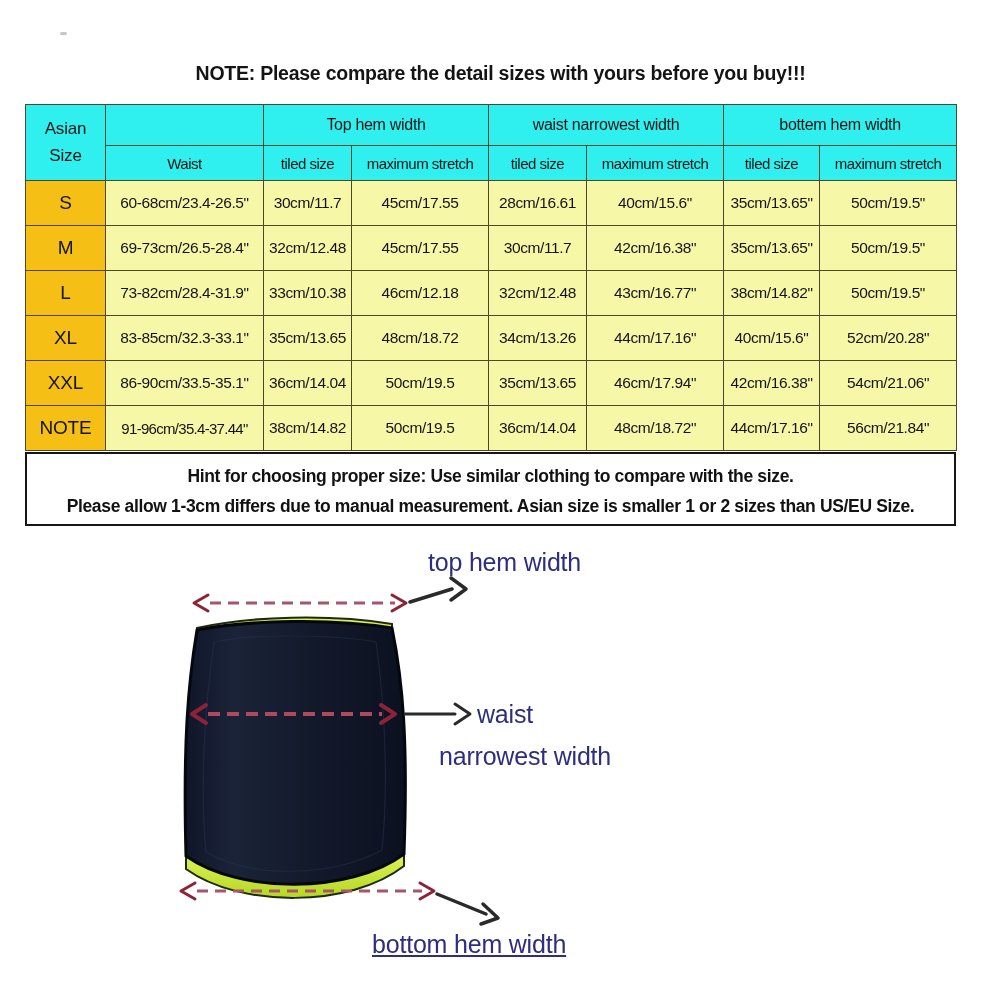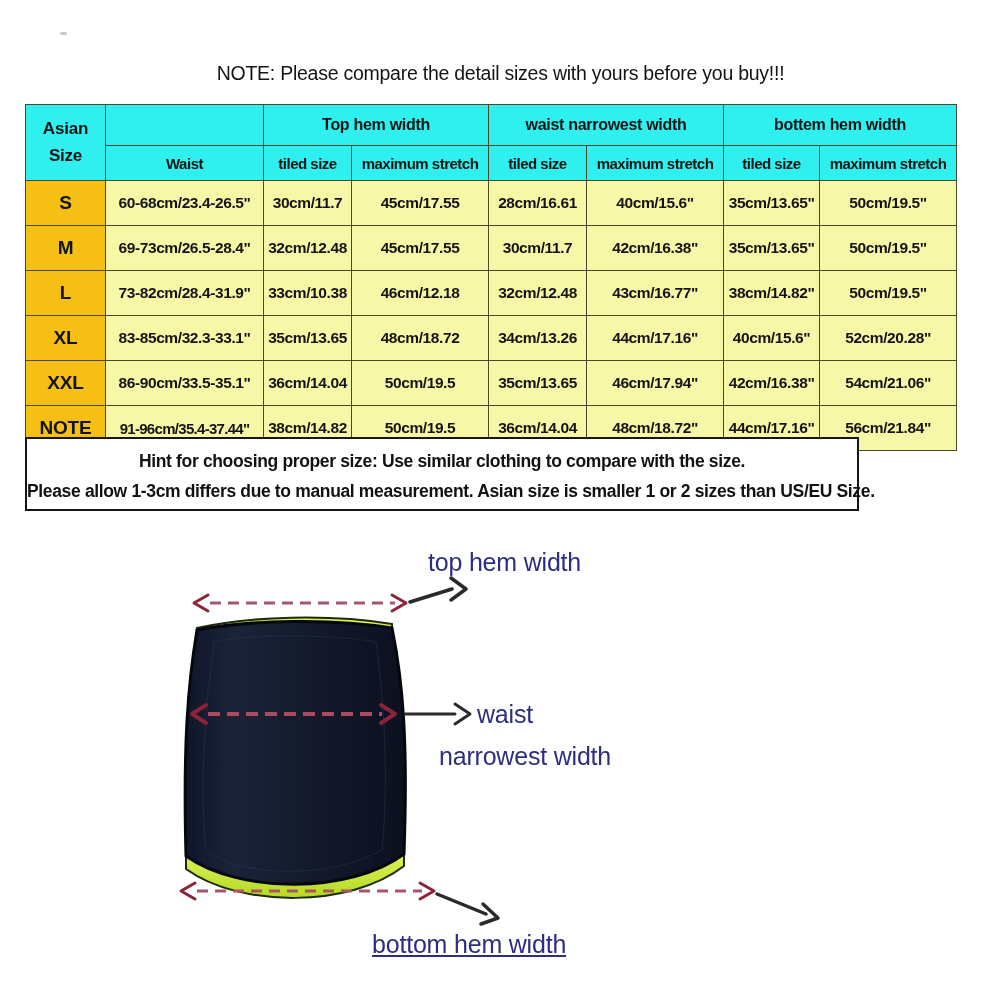"NOTE: Please compare the detail" .note { font-weight: normal -> bold }
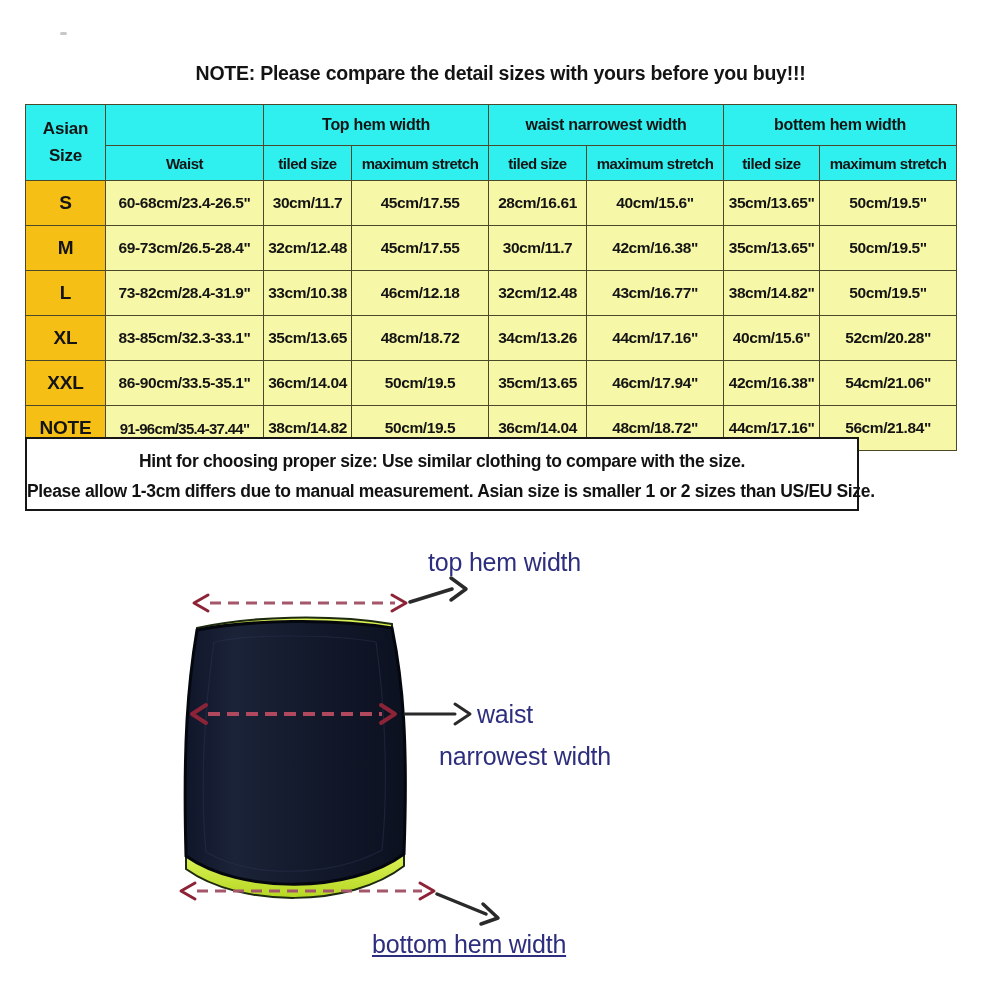"Asian" .chart td, .chart th { font-weight: bold -> normal }
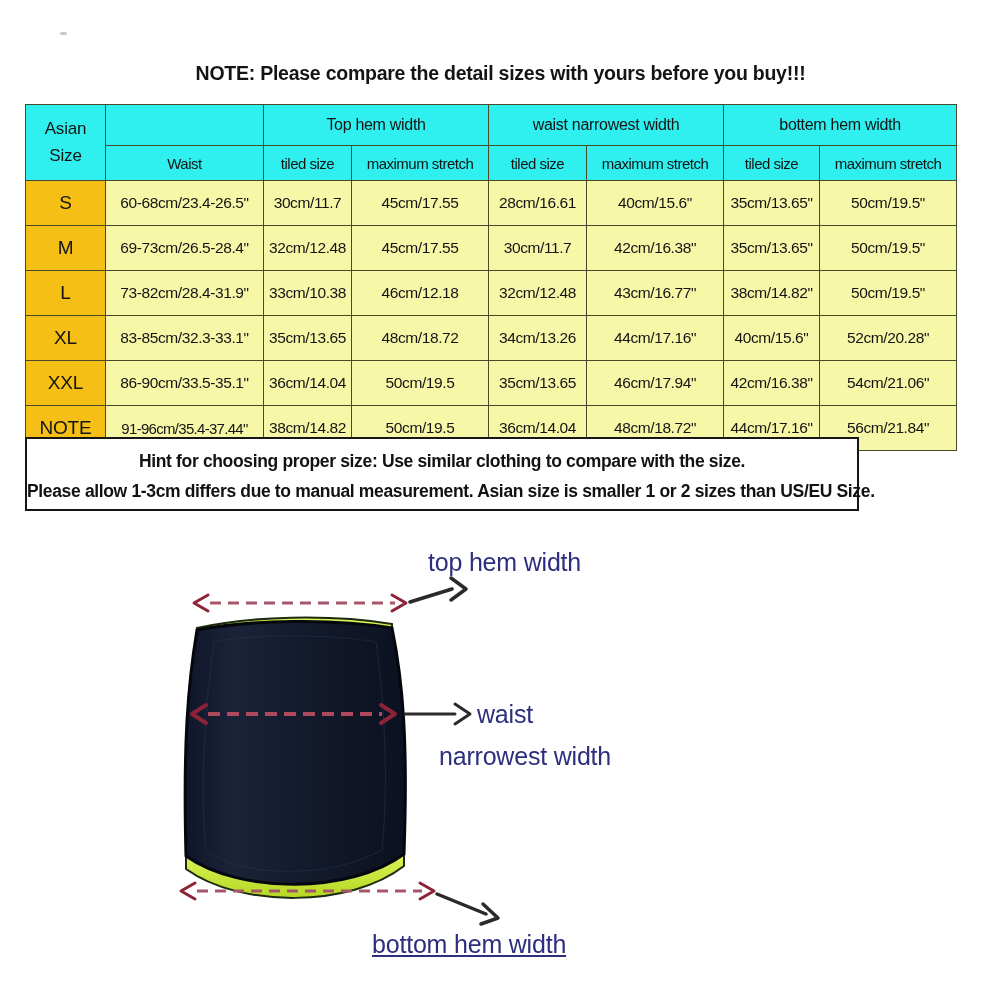"Hint for choosing proper size:" .hint-box { top: 437px -> 452px; width: 834px -> 931px }
